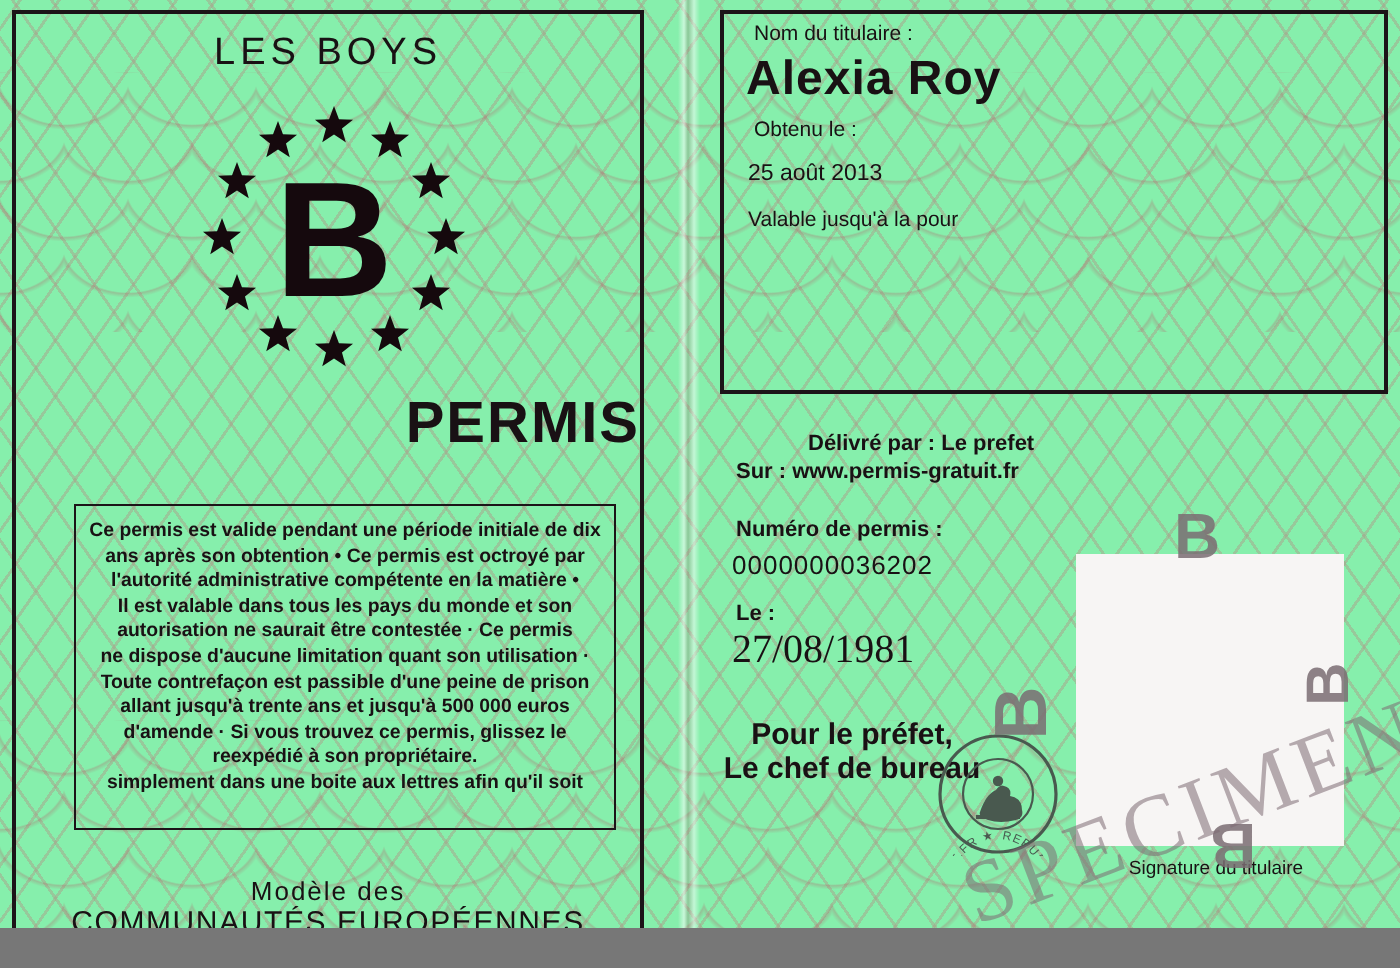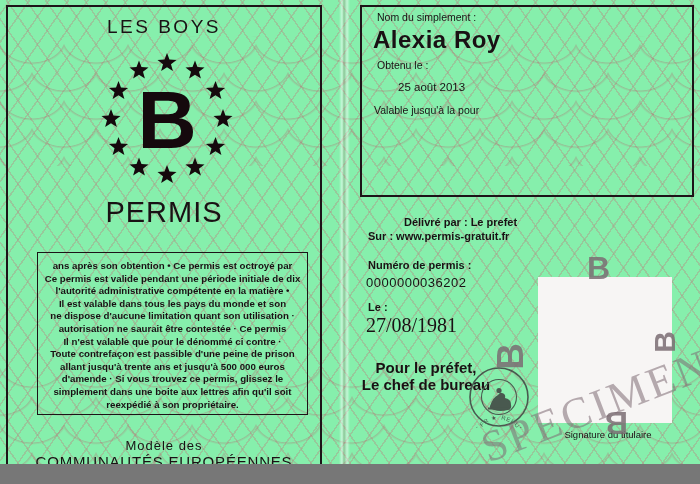"Nom du simplement :" div.abs { text: simplement -> titulaire }
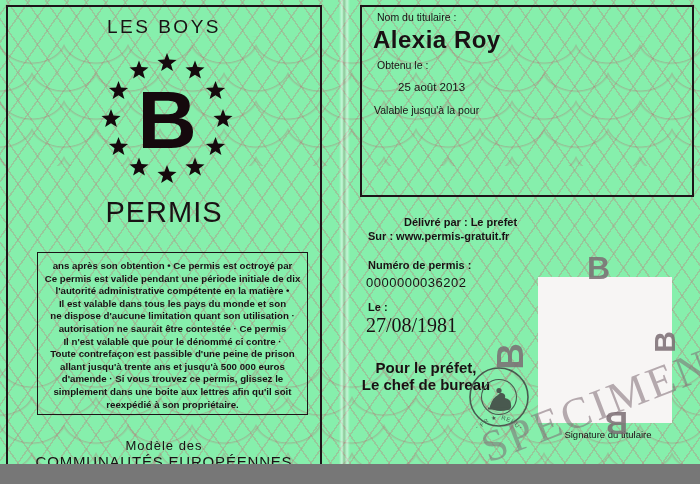"25 août 2013" div.abs { margin-left: 24px -> none }
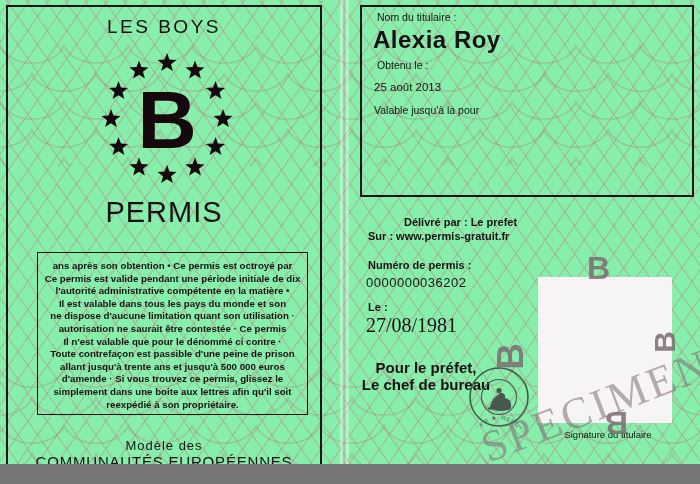"PERMIS" .lp-permis { font-weight: normal -> bold; text-align: none -> right }
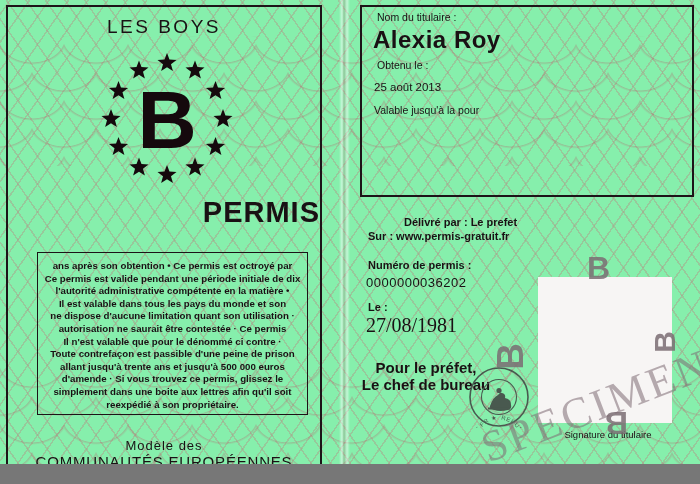"ans après son obtention •" div { order: before "Ce permis est valide pendant" -> after "Ce permis est valide pendant" }
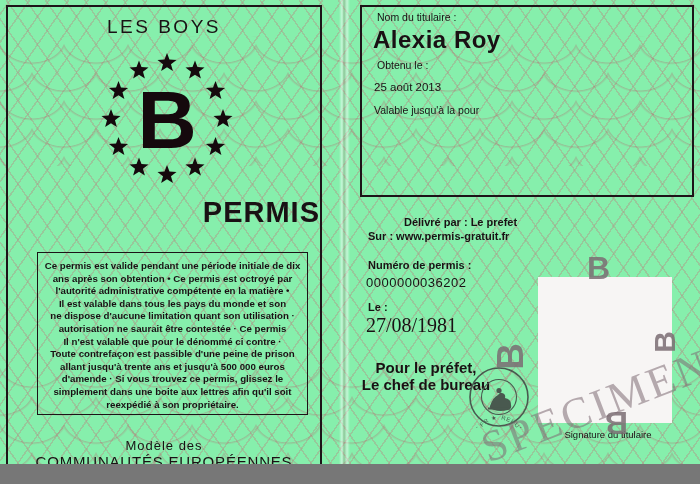"ne dispose d'aucune limitation quant" div { order: before "autorisation ne saurait être contestée" -> after "autorisation ne saurait être contestée" }
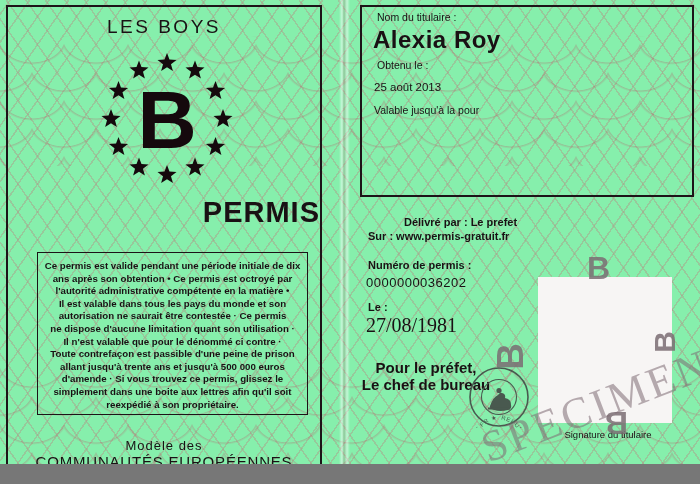"Il n'est valable que pour" div { html: <div>Il n'est valable que pour le dénommé ci contre ·</div> -> none }
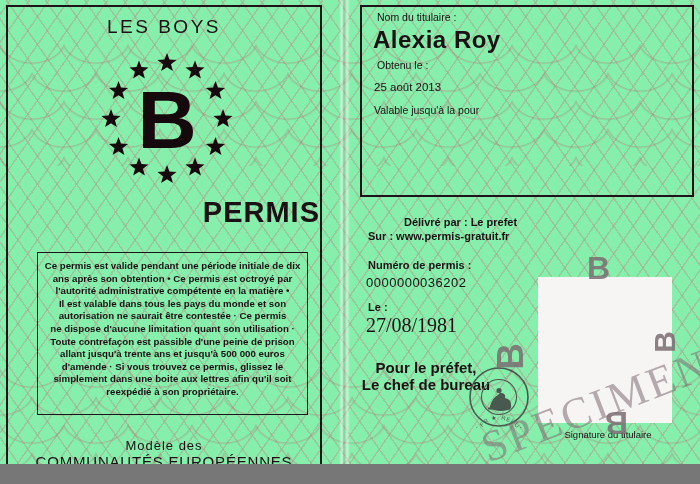"simplement dans une boite aux" div { order: before "reexpédié à son propriétaire." -> after "reexpédié à son propriétaire." }
